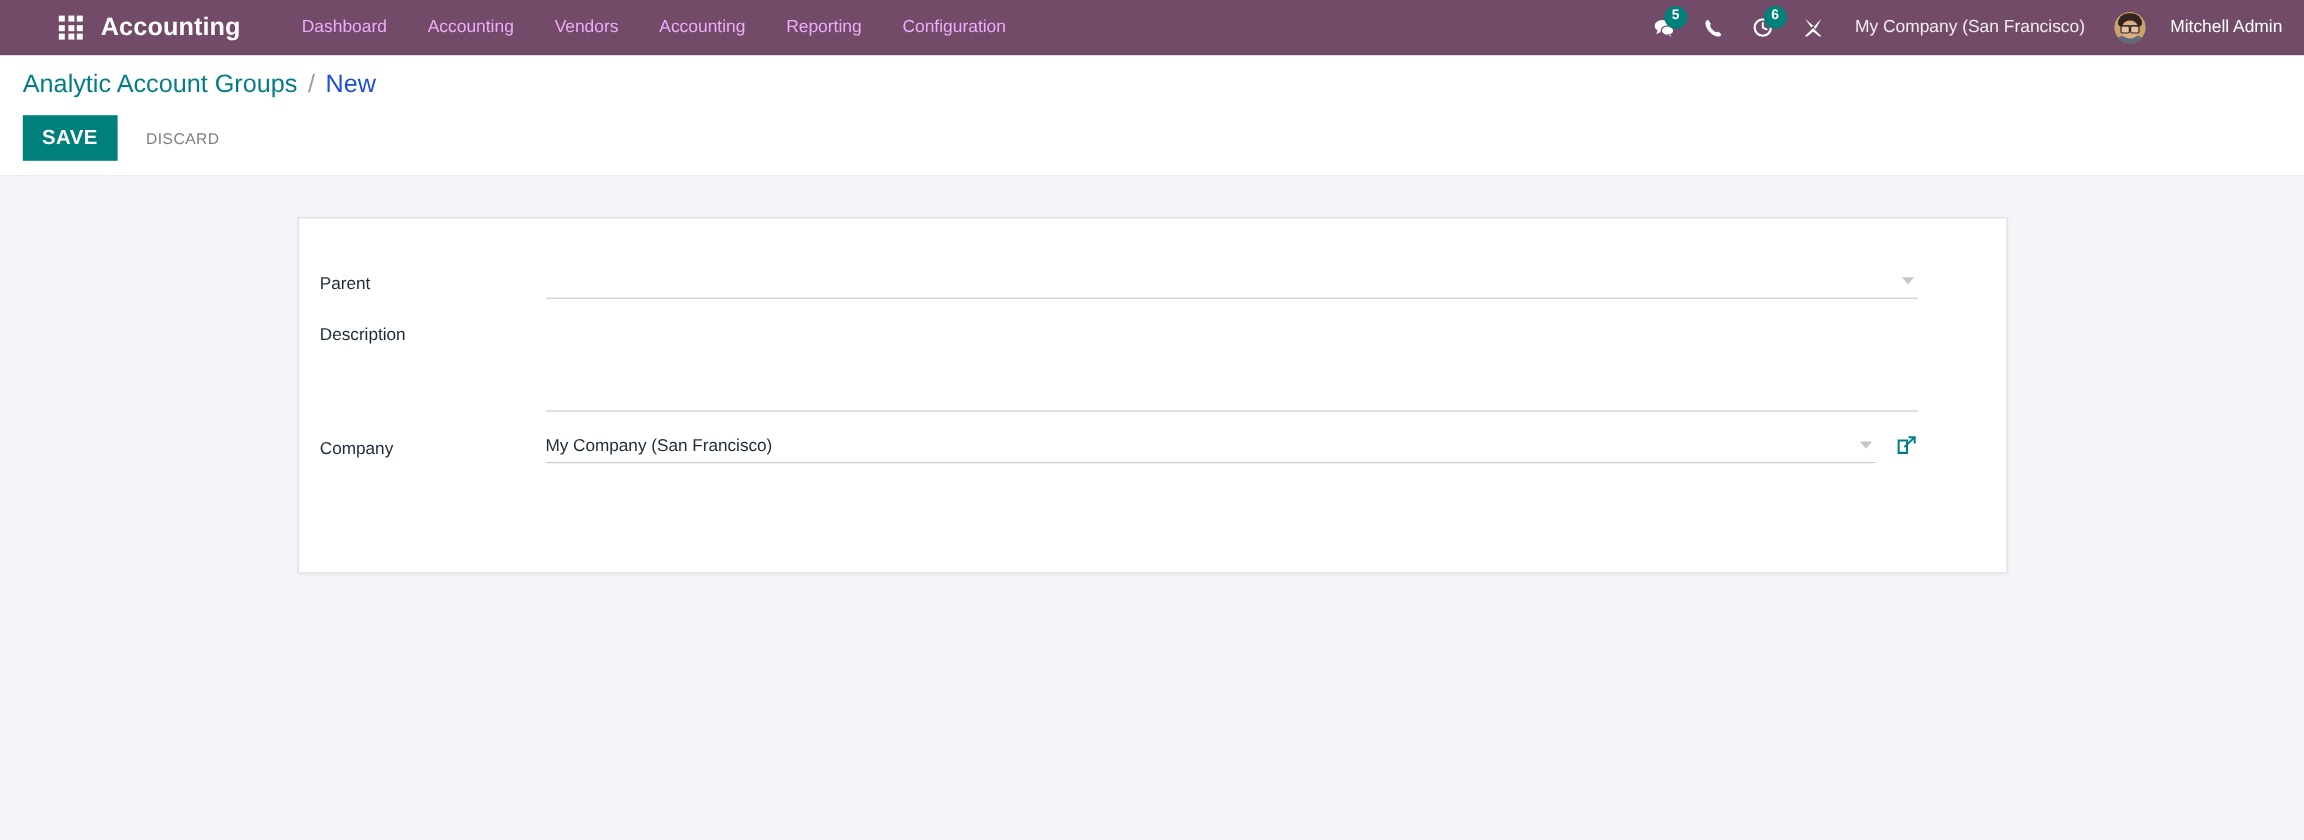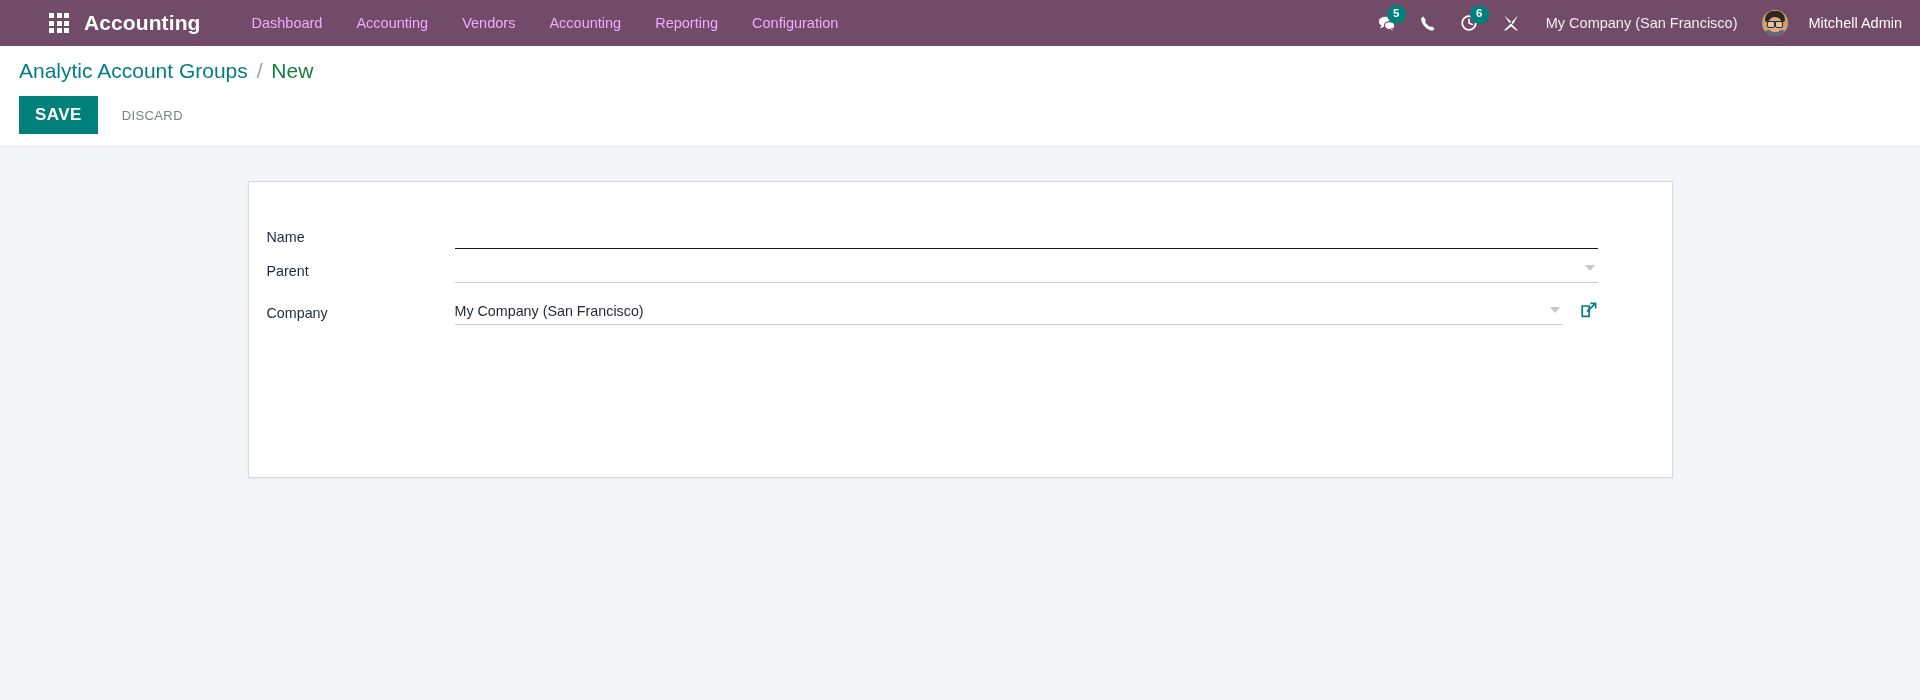"New" .bc-current { color: #15803d -> #1d4ed8 }
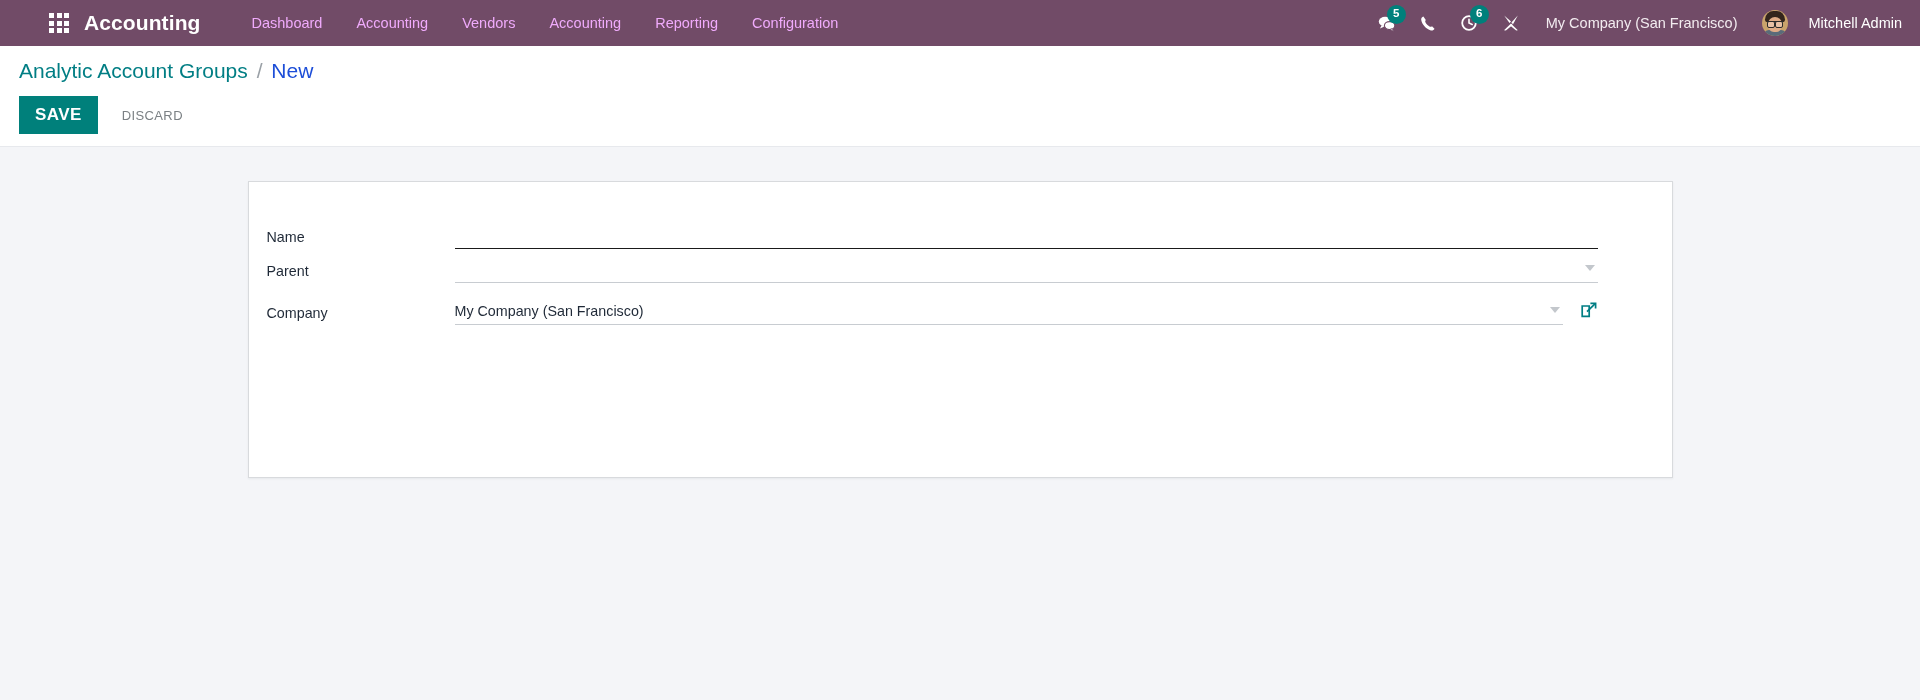"Name" div.form-row { html: <div> <div>Name</div> <div> <div> <input> </div> </div> </div> -> none }
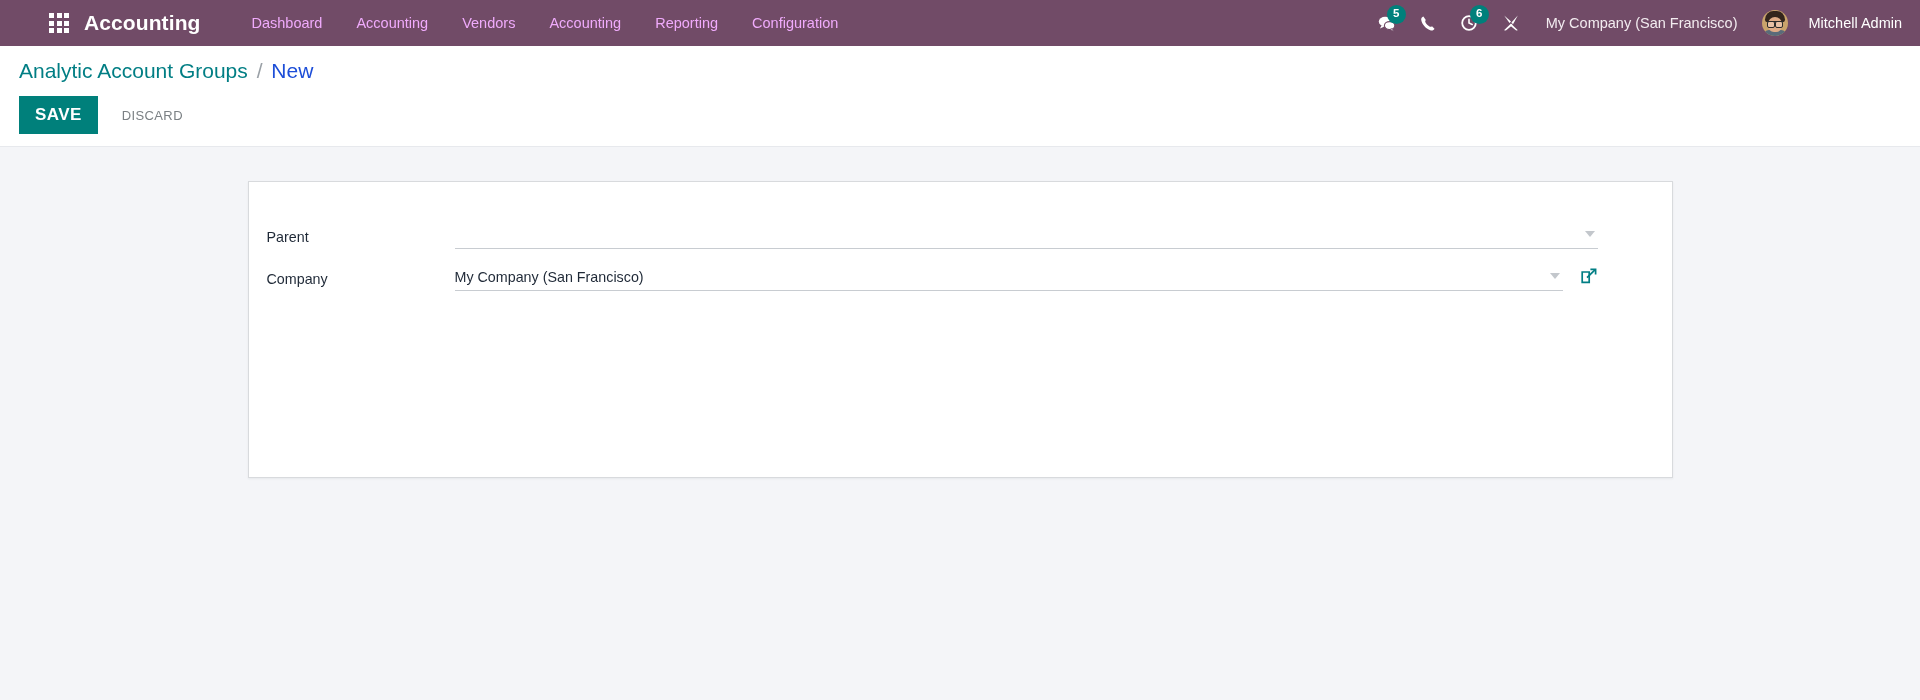"Description" div.form-row { html: none -> <div> <div>Description</div> <div> <div> <textarea></textarea> </div> </div> </div> }
